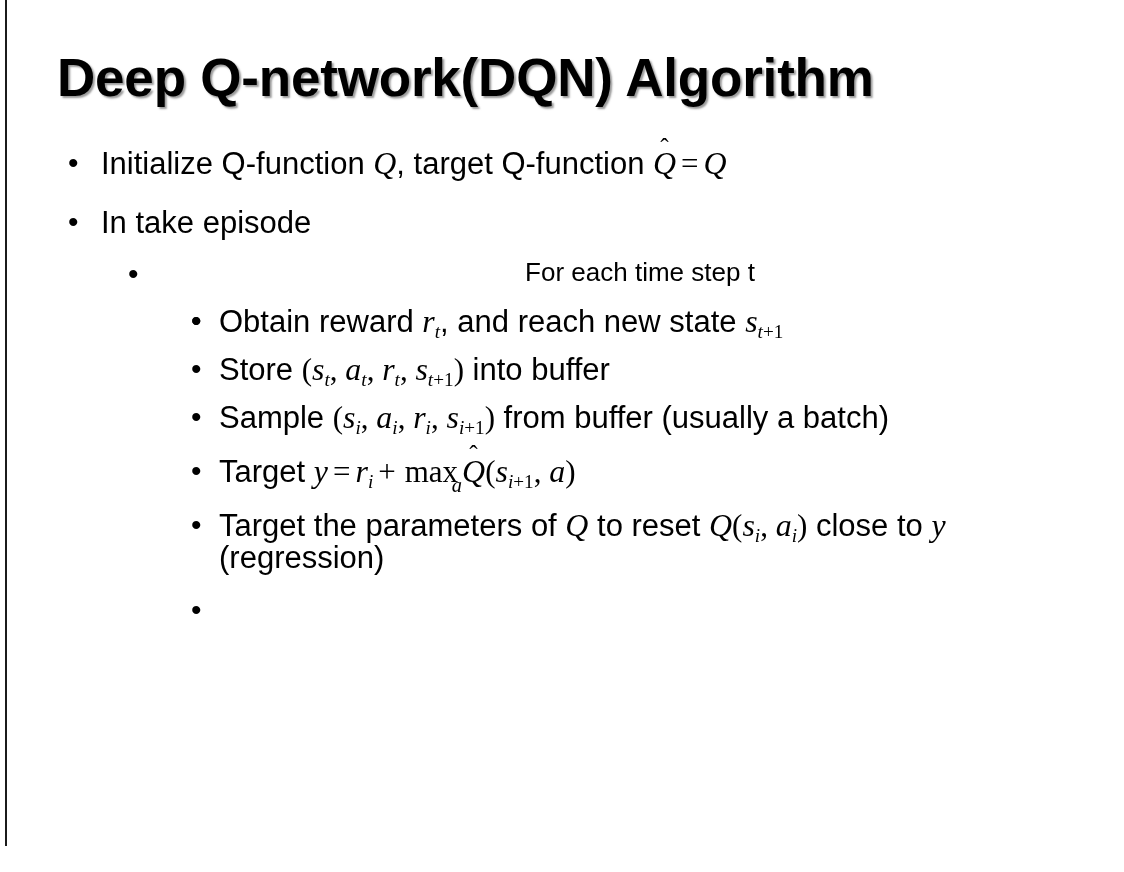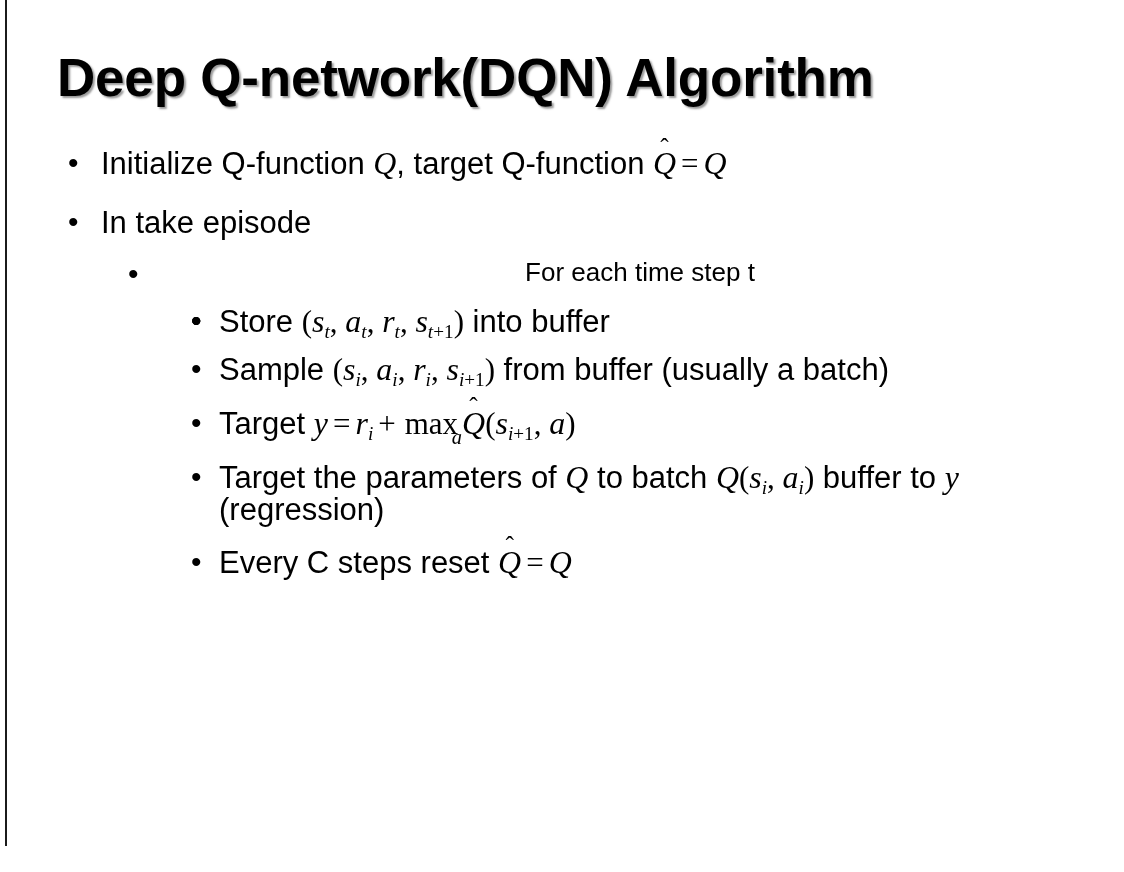"Obtain reward rt, and reach" span.txt { html: none -> <span><span>Obtain reward </span><span>r</span><sub>t</sub><span>, and reach new state </span><span>s</span><sub><span>t</span><span>+1</span></sub></span> }
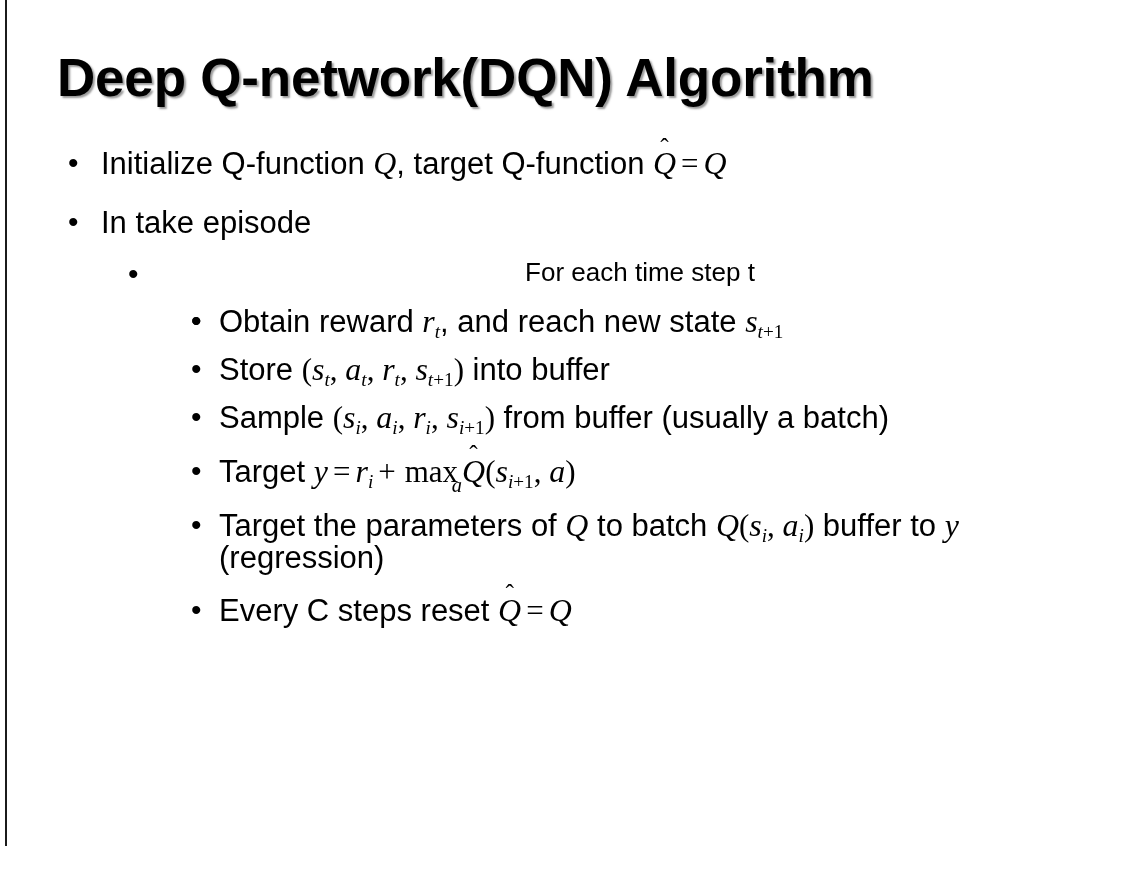"to batch" span { text: batch -> reset }
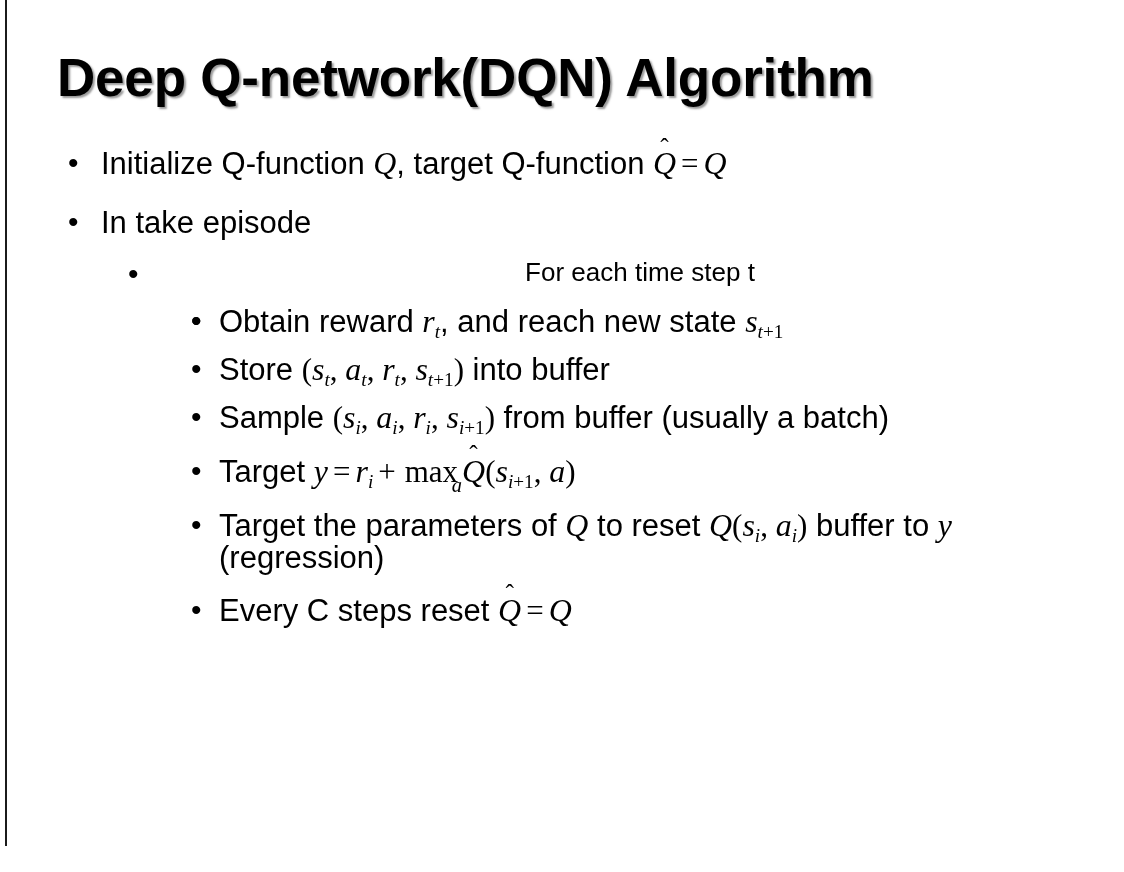"buffer to" span { text: buffer -> close }
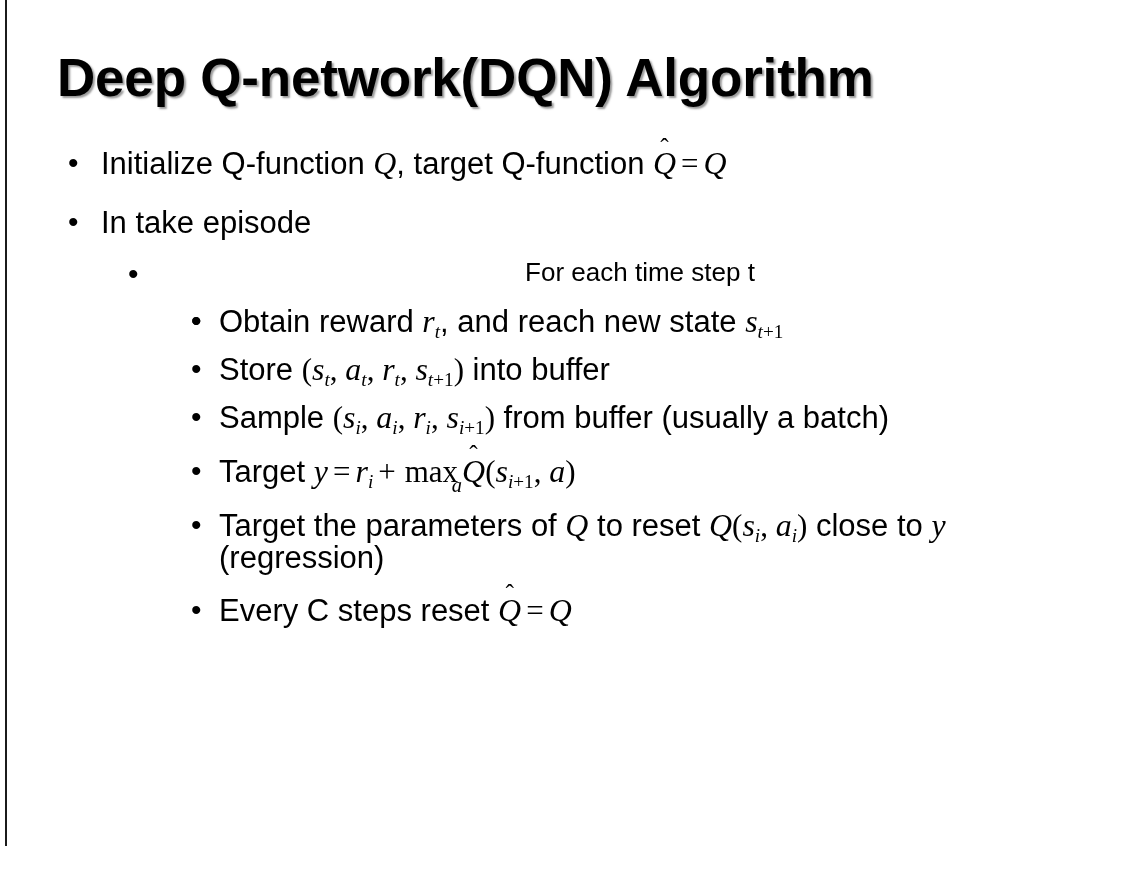"Every C steps reset Q" span.txt { html: <span><span>Every C steps reset </span><span><span>̂</span><span>Q</span></span><span>=</span><span>Q</span></span> -> none }
